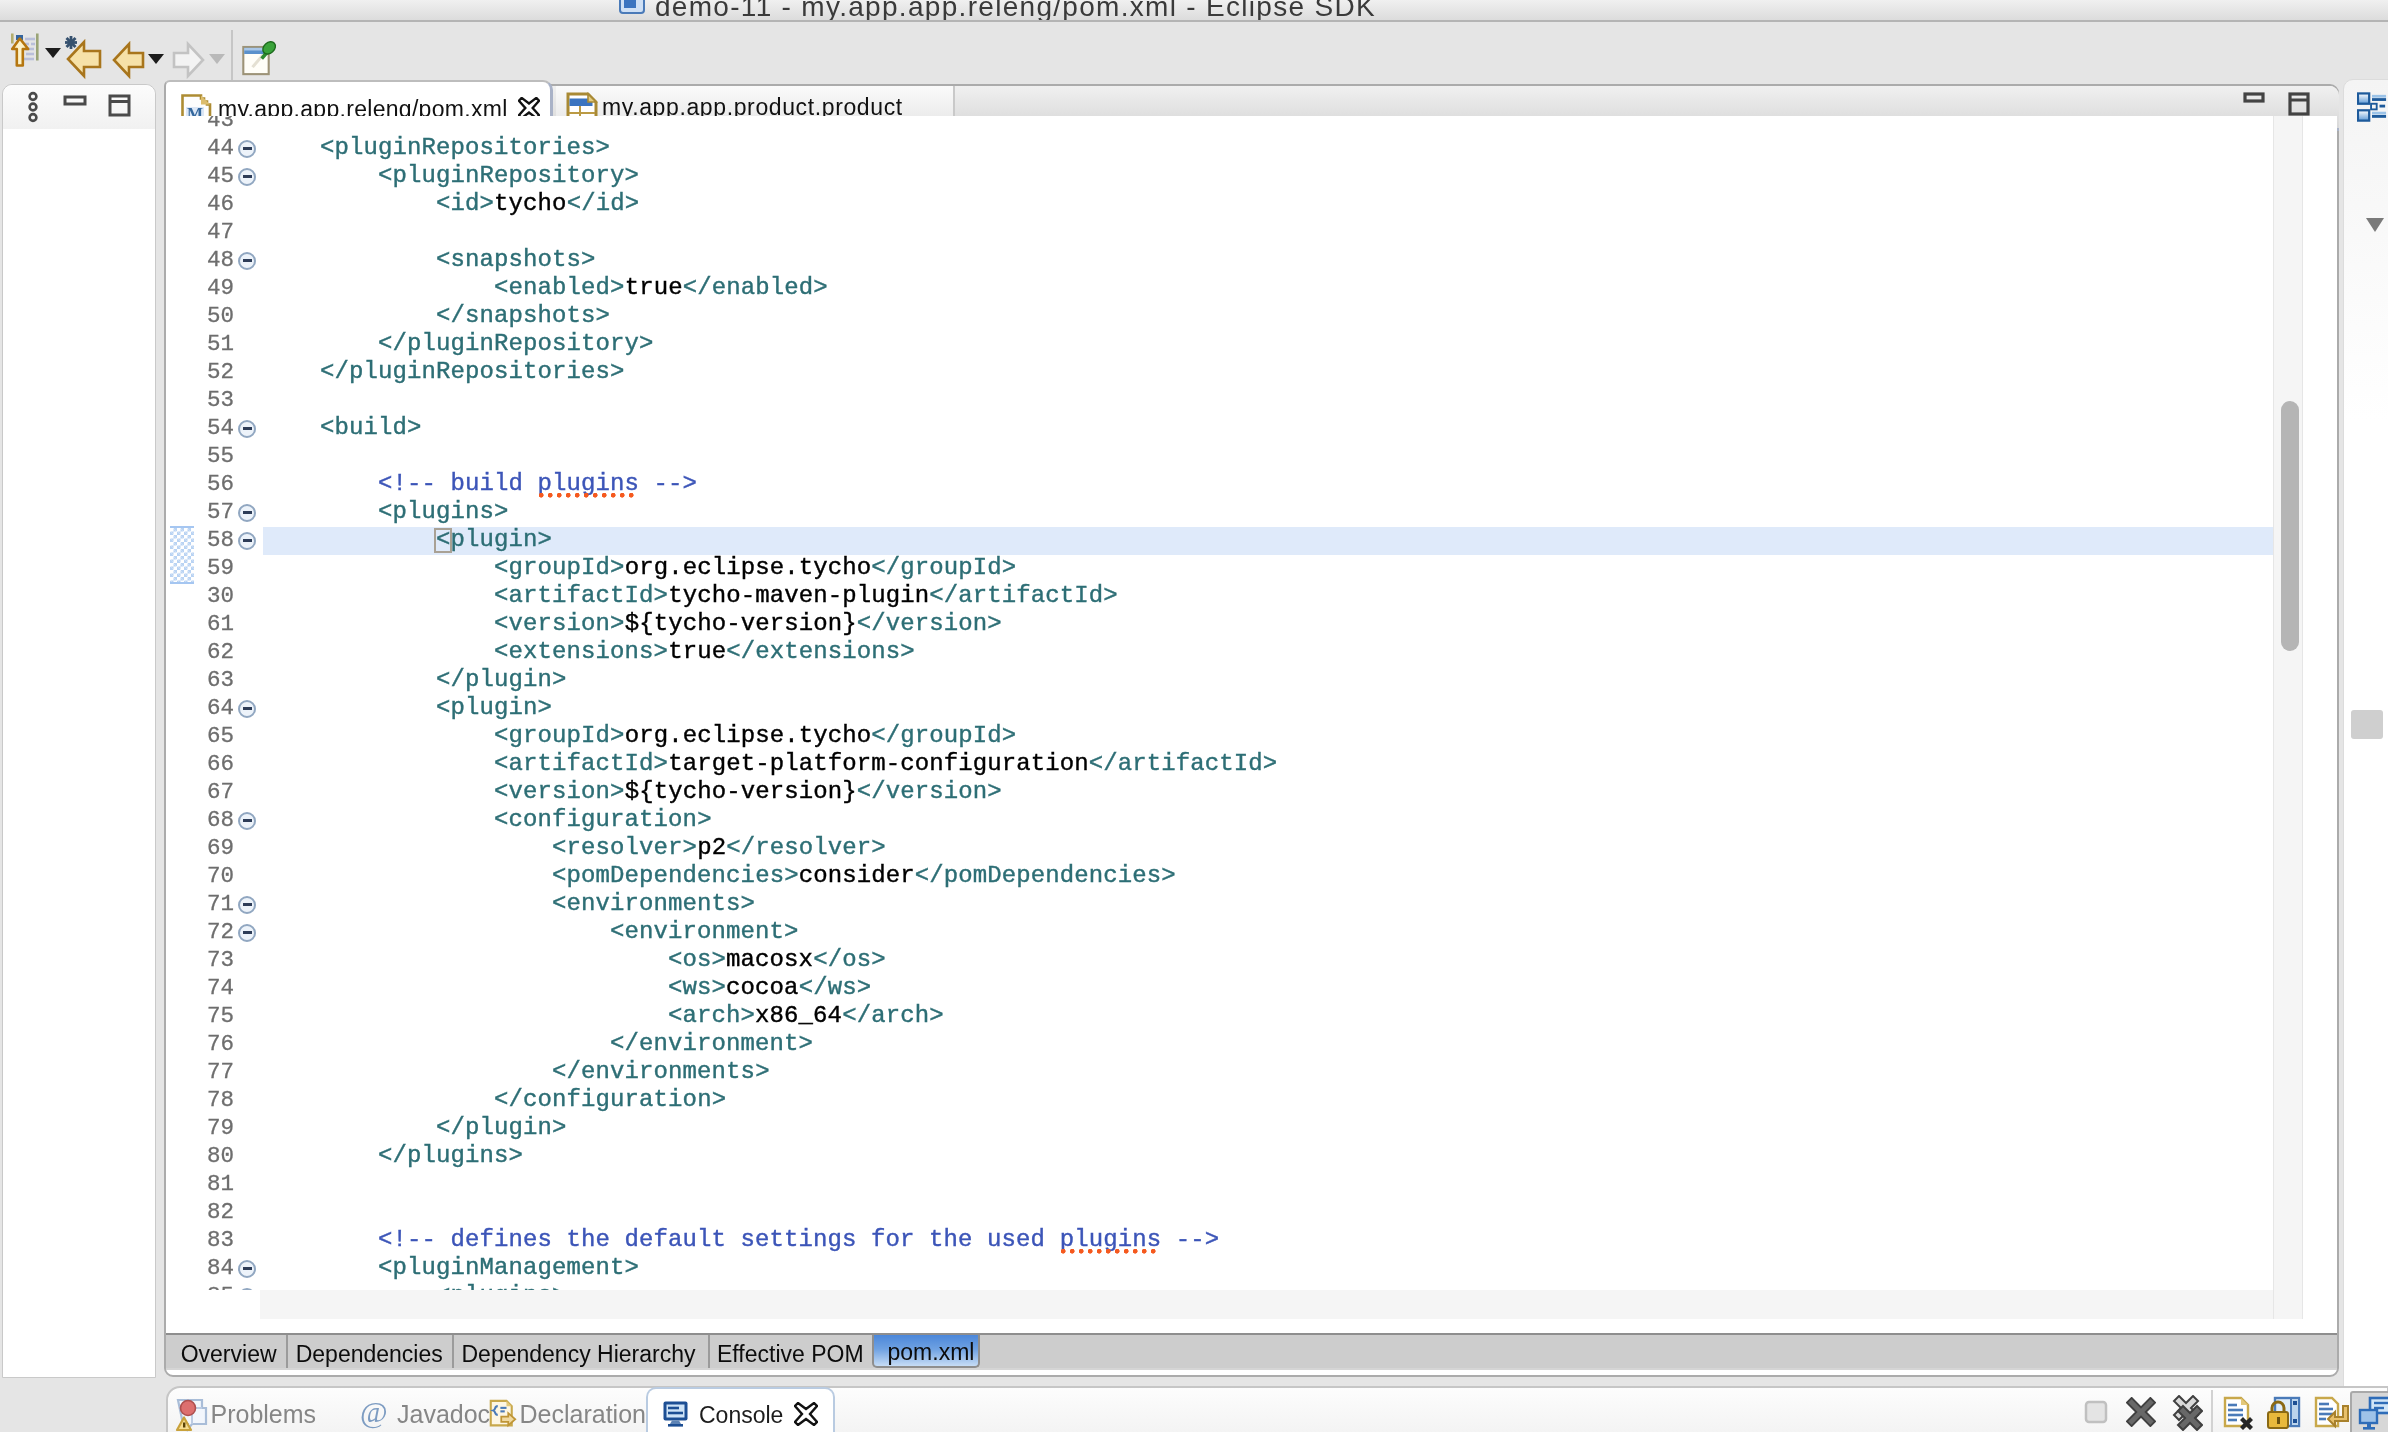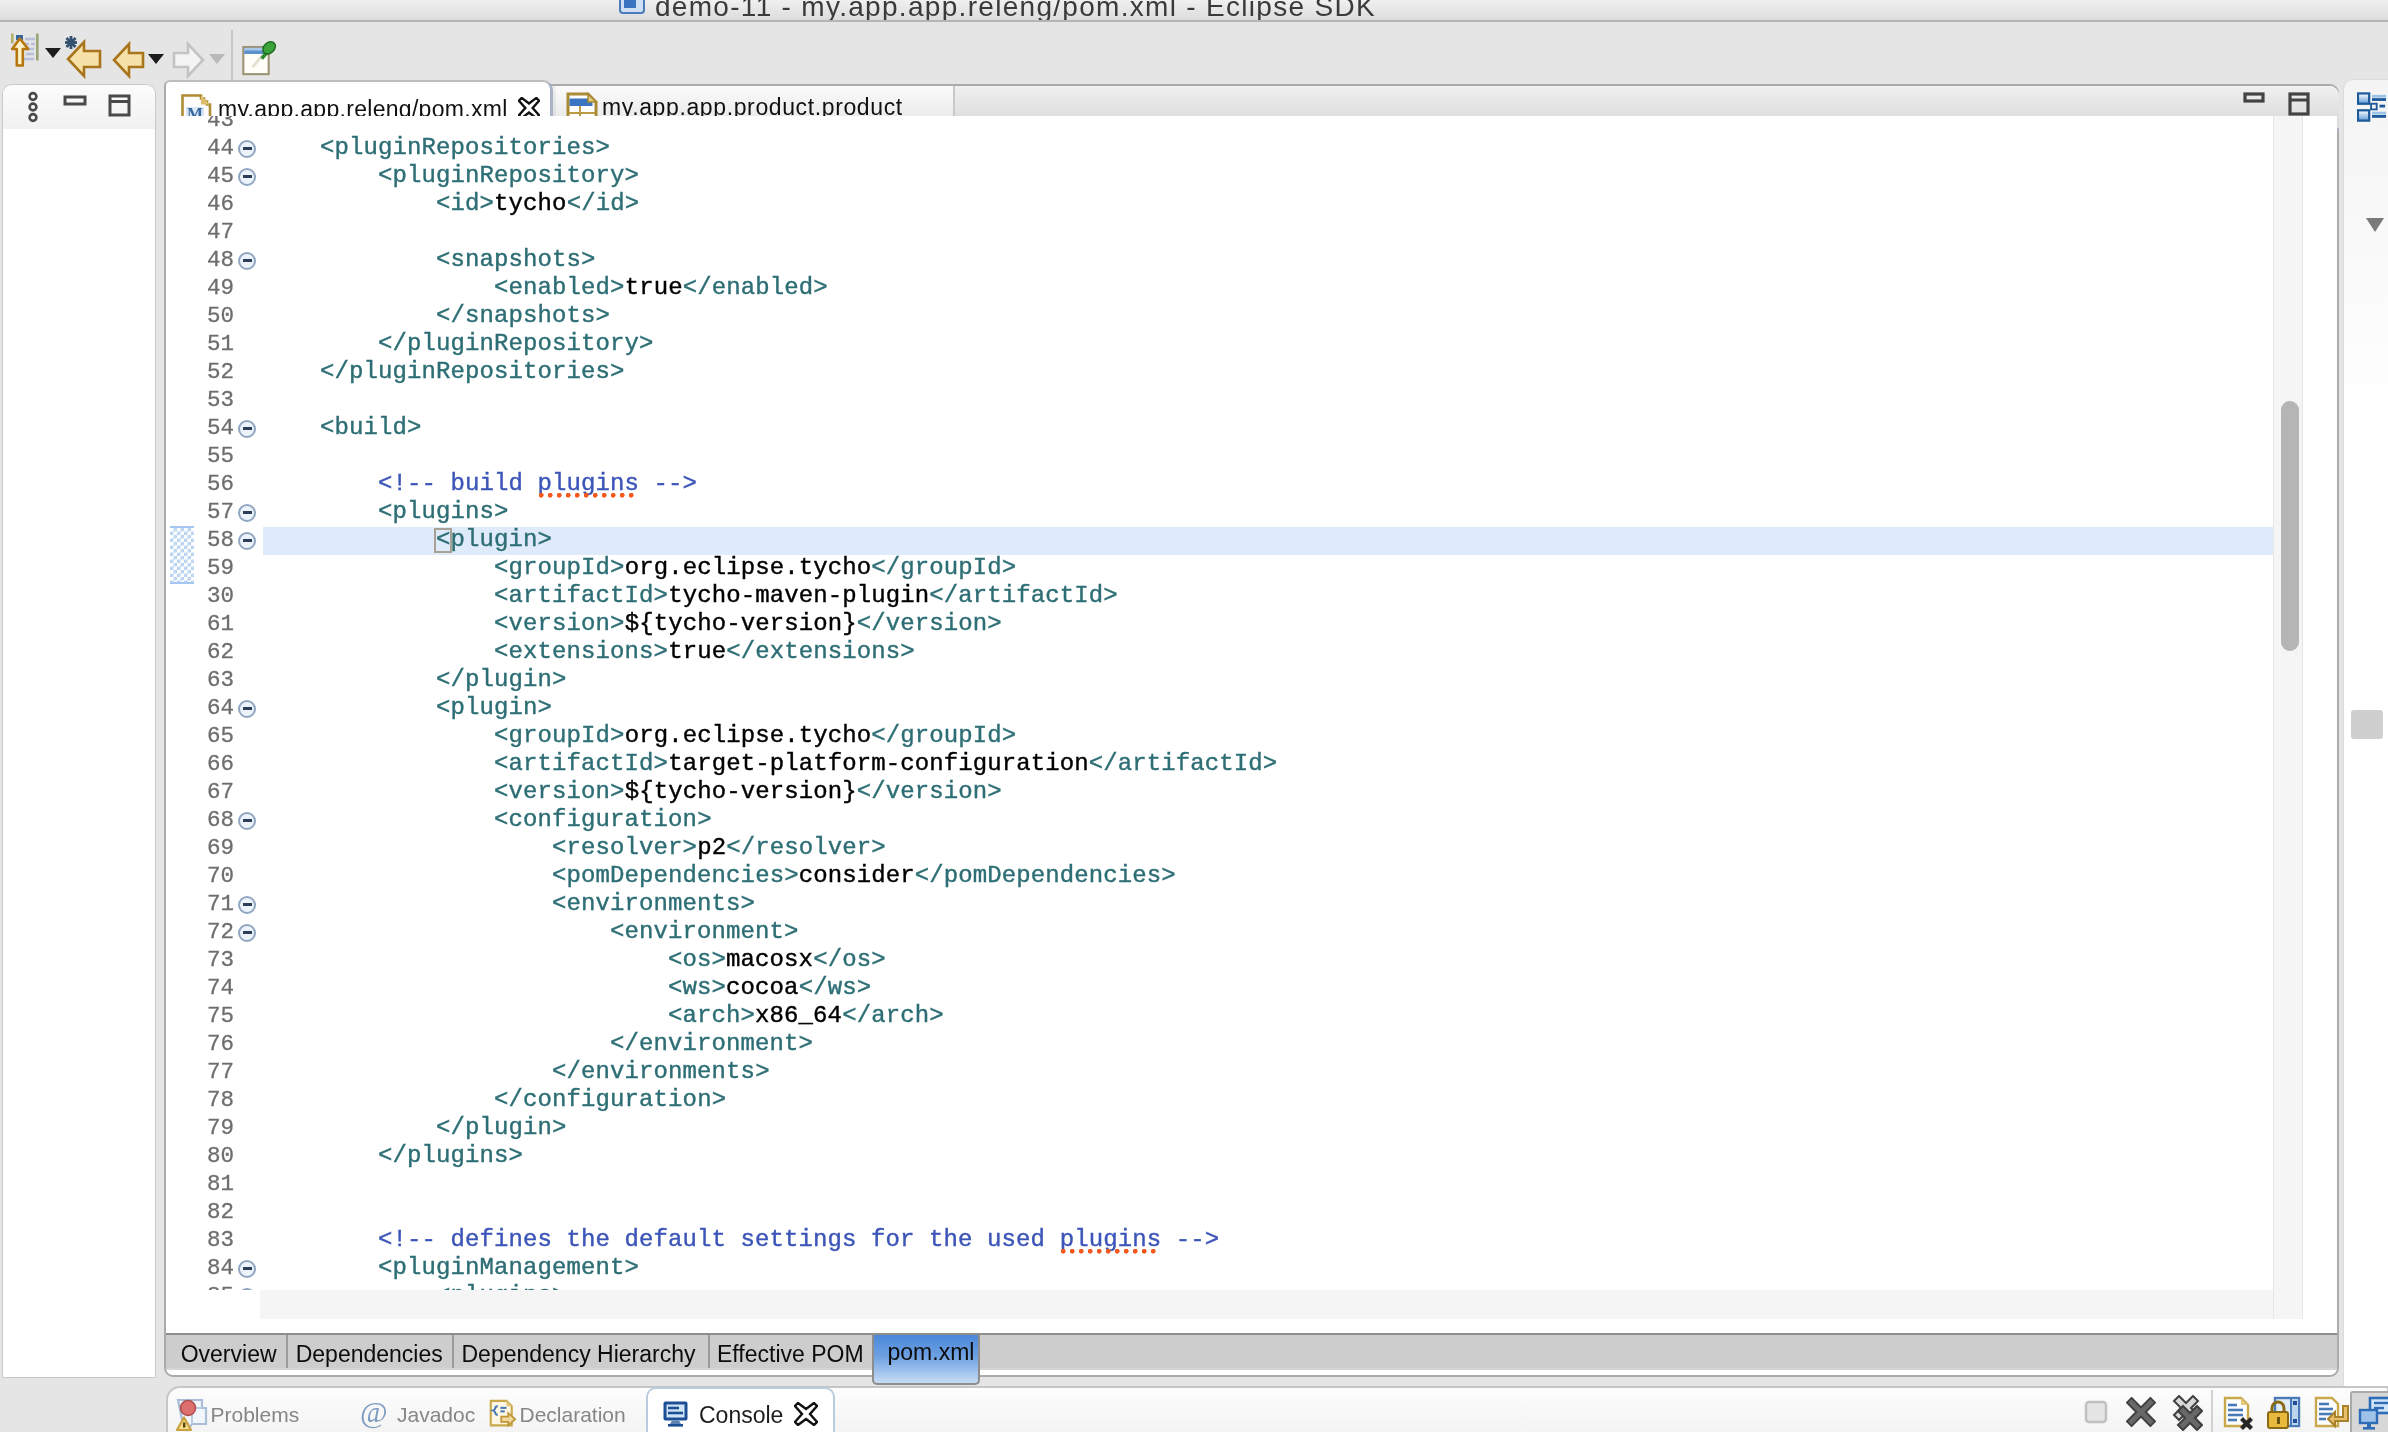"pom.xml" #bluetab { height: 50px -> 33px }
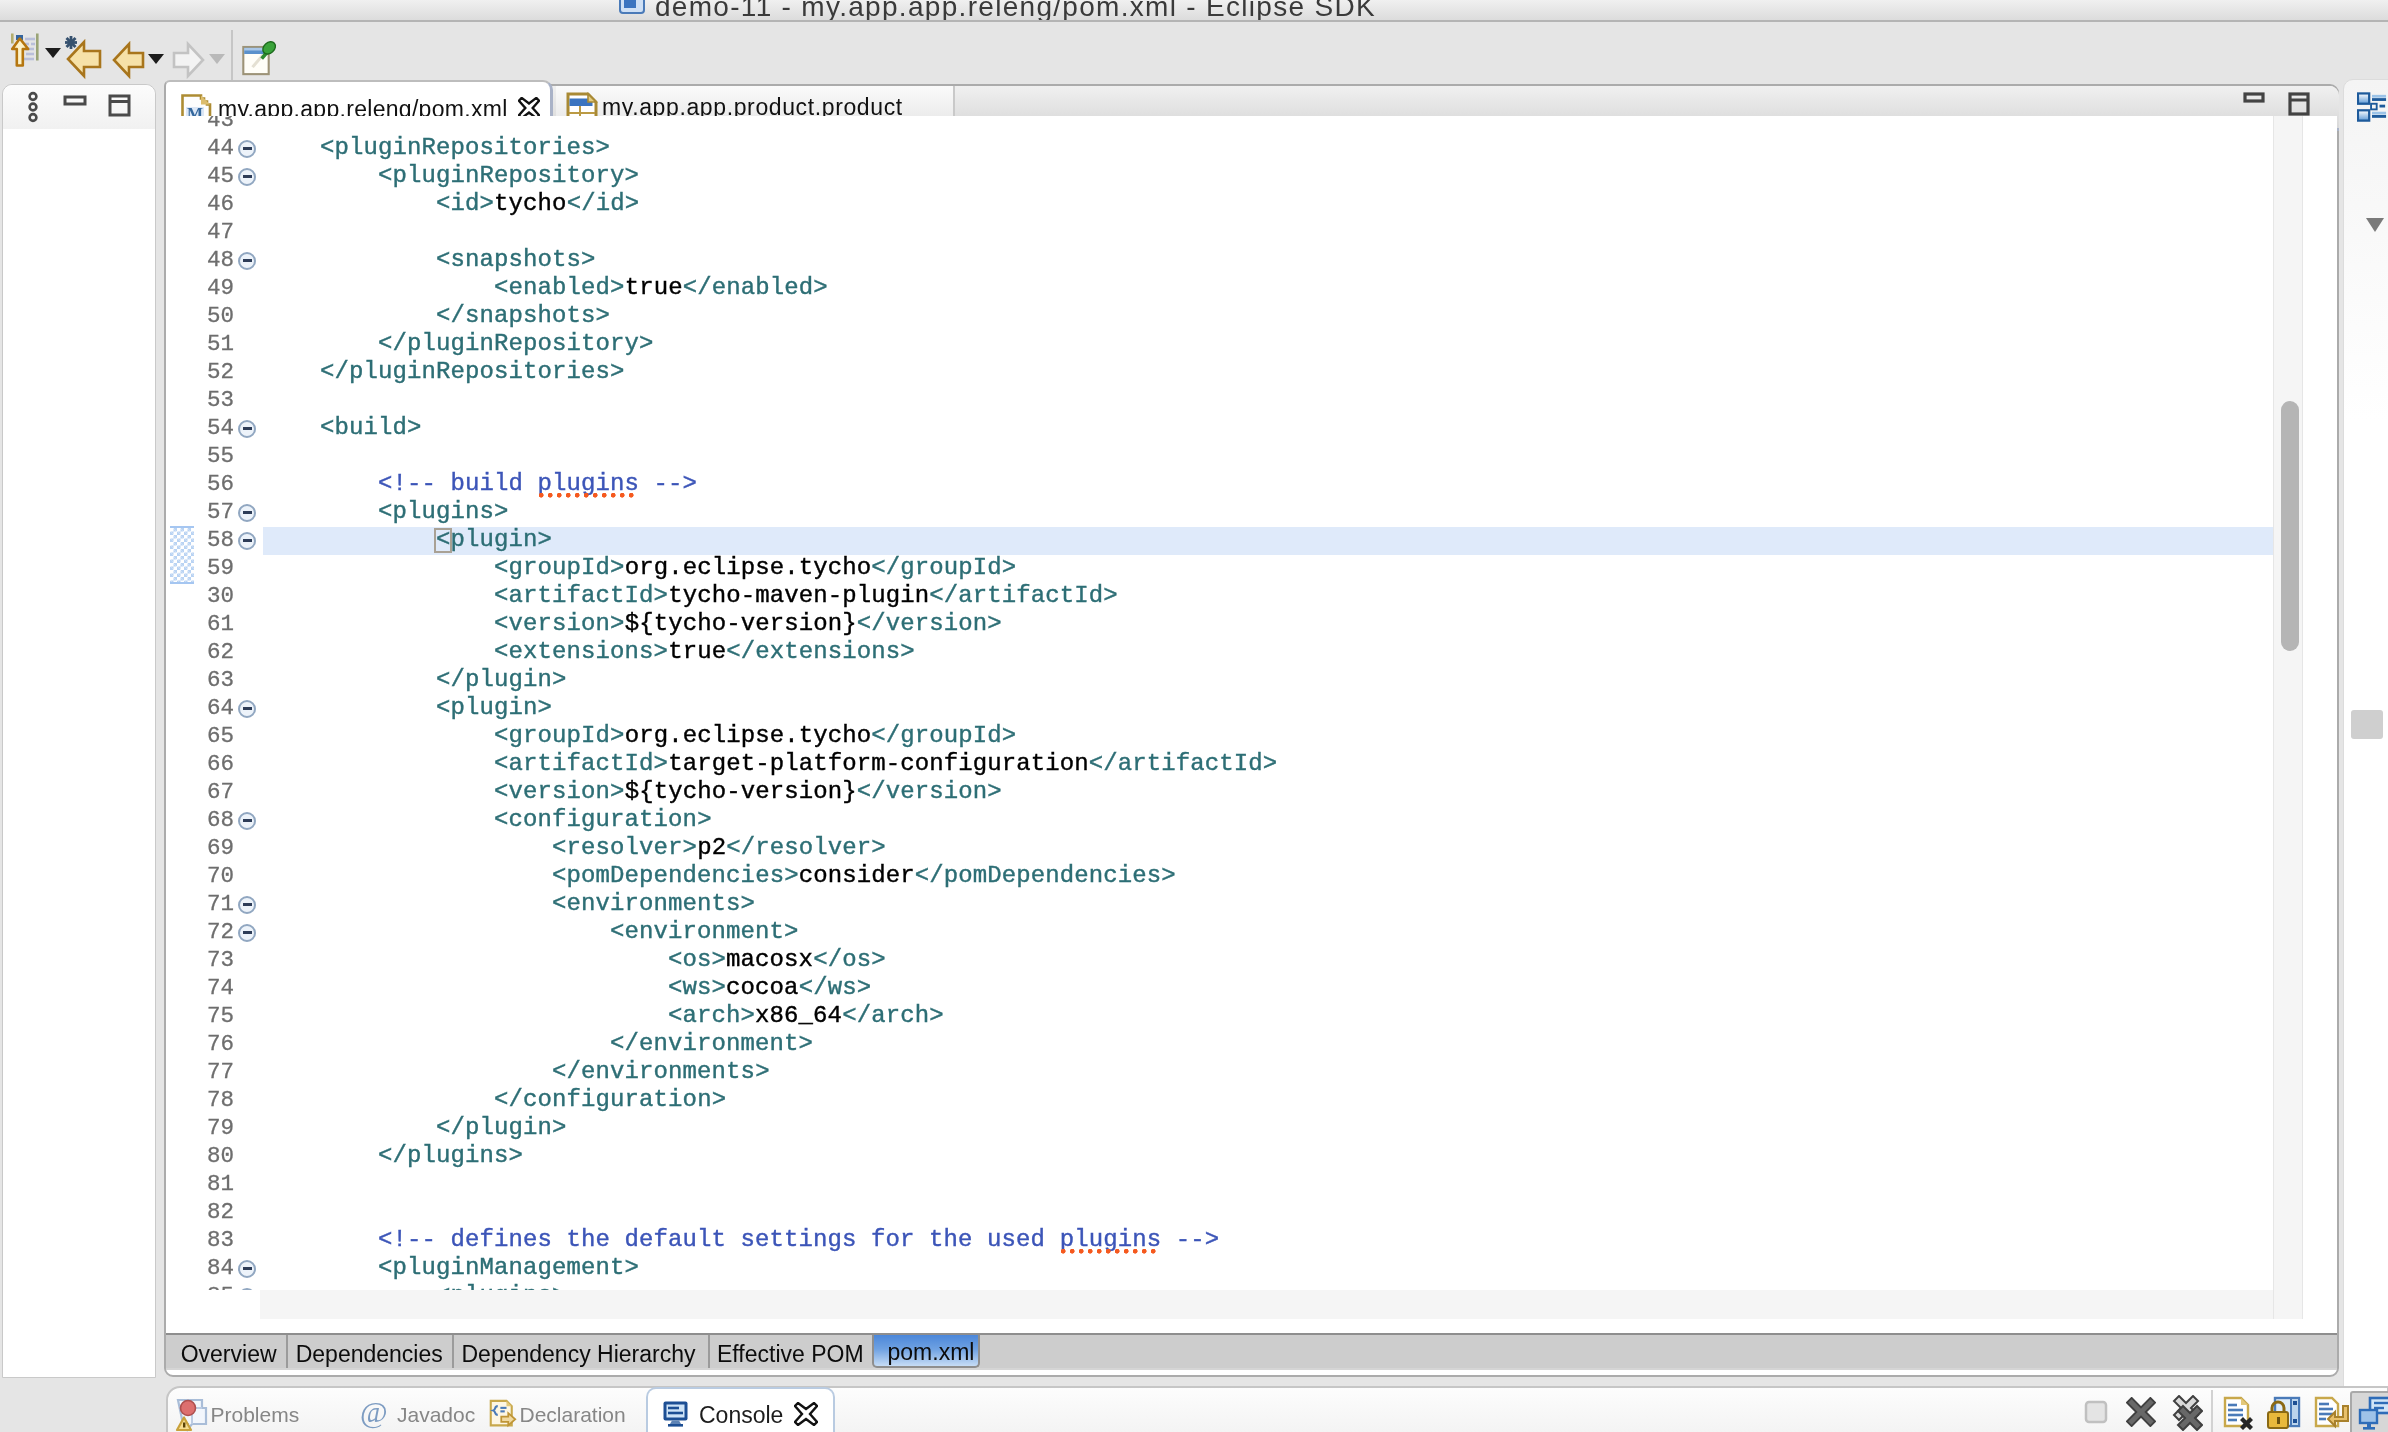"Problems" .btablabel { font-size: 21px -> 25px }
